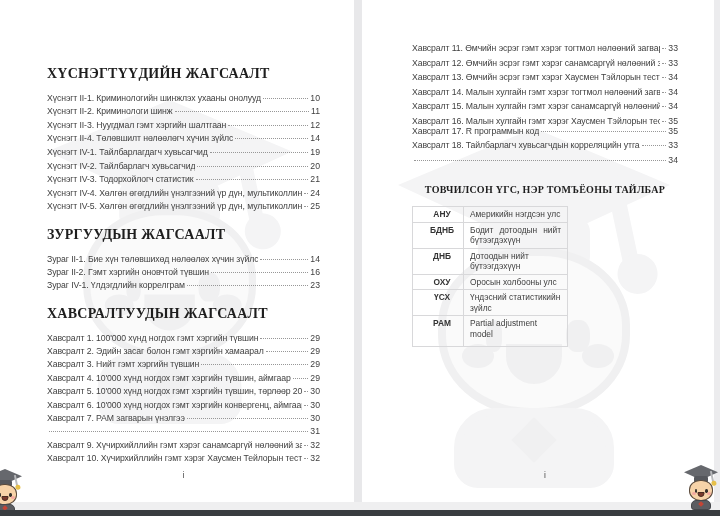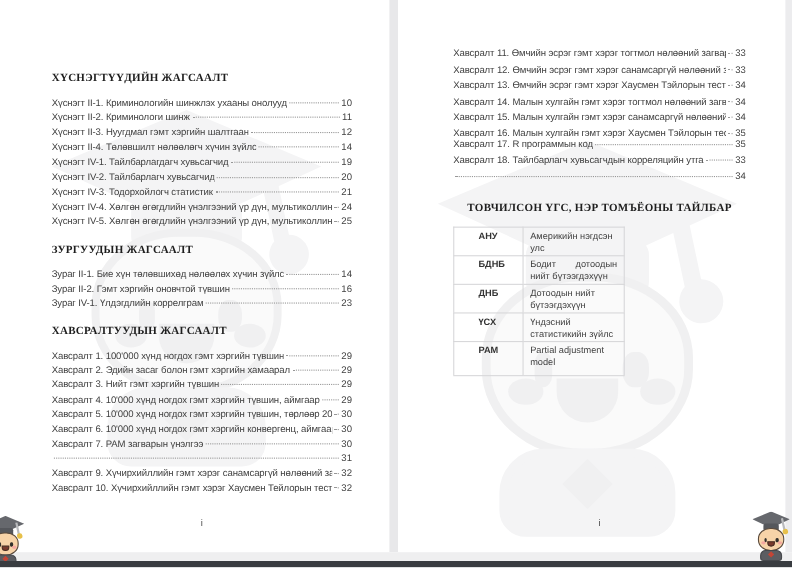"ХҮСНЭГТҮҮДИЙН ЖАГСААЛТ" .toc-heading { font-size: 10px -> 14px }
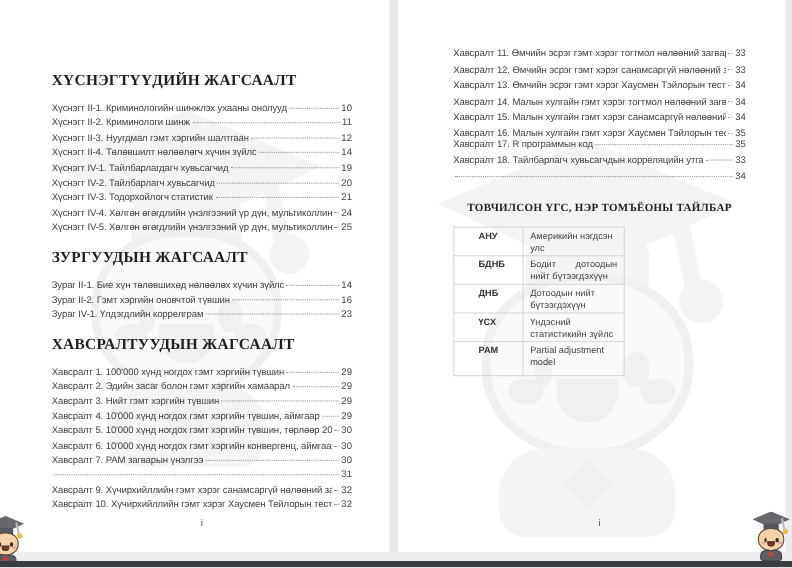"АНУ" .abbr-term { padding: 2px 2px 2px 22px -> 2px 2px 2px 10px; text-align: none -> center }
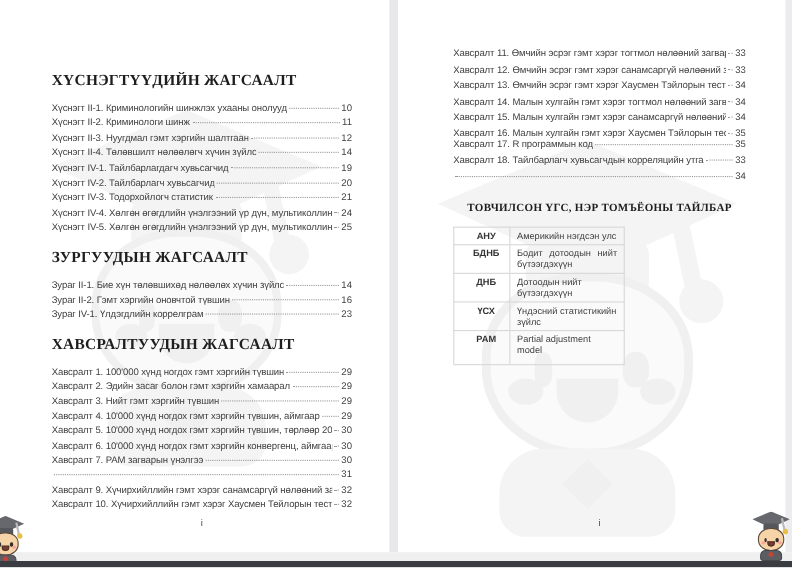"ОХУ" div.abbr-row { html: none -> <div> <div>ОХУ</div> <div>Оросын холбооны улс</div> </div> }
